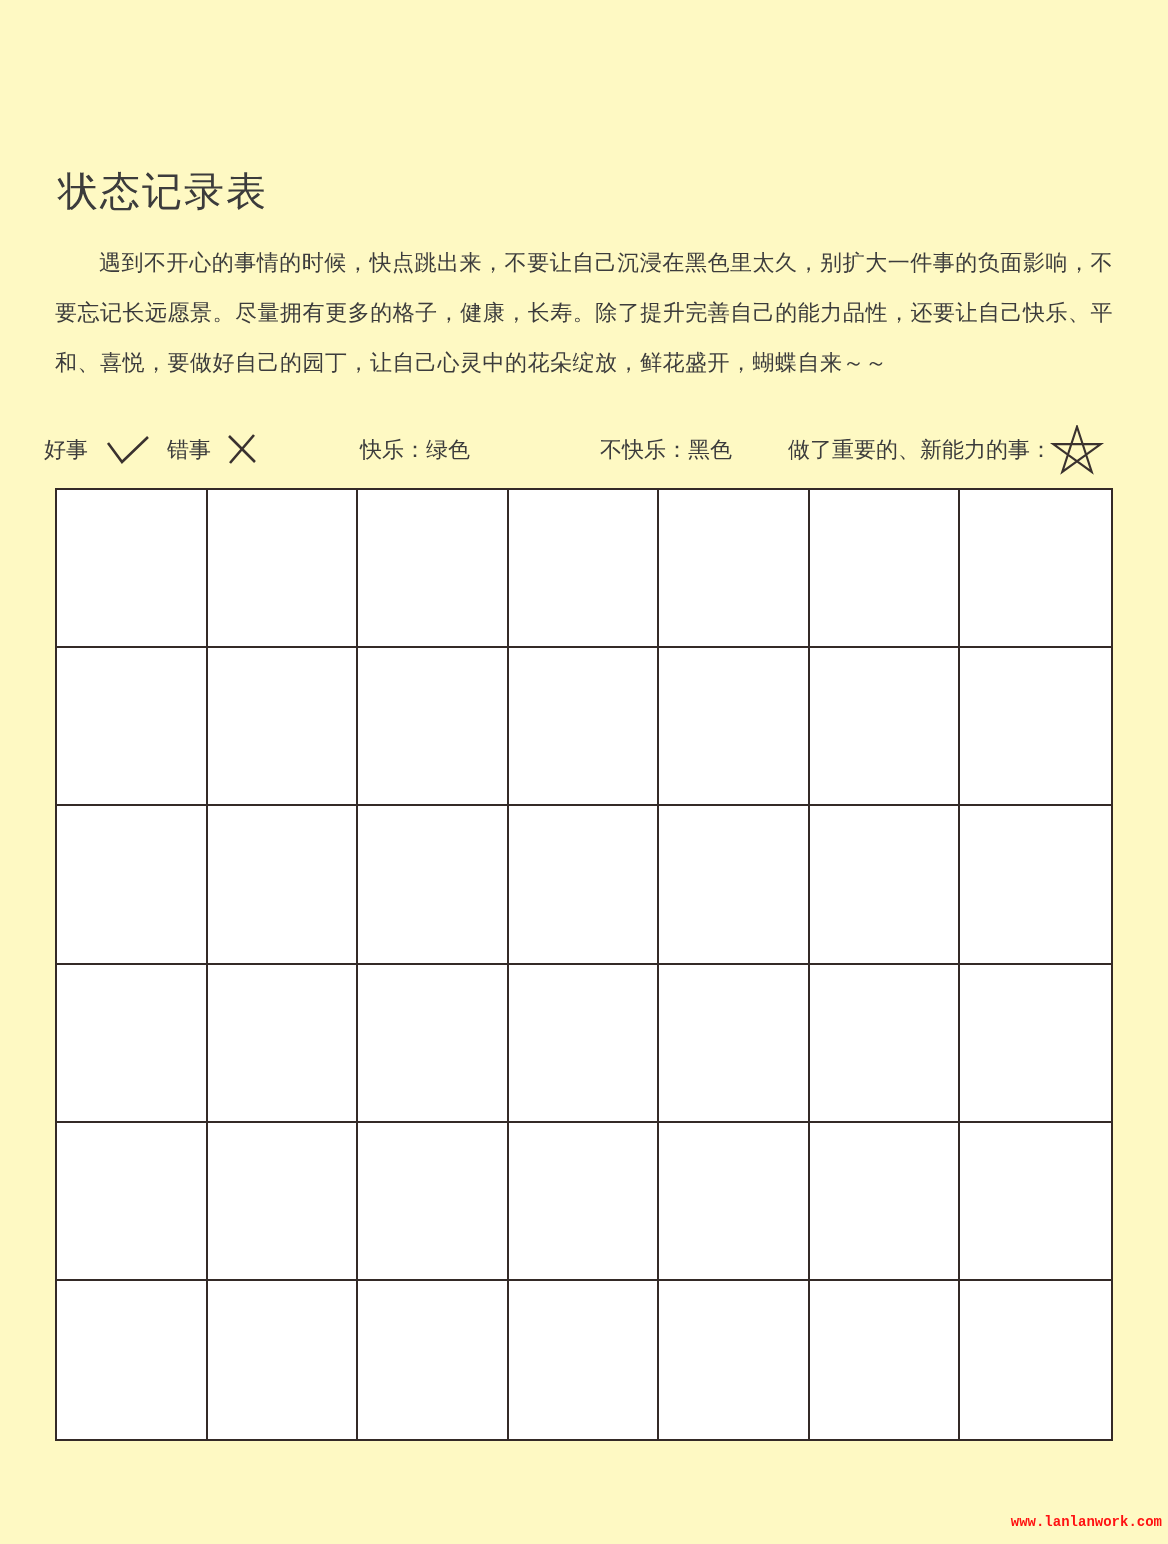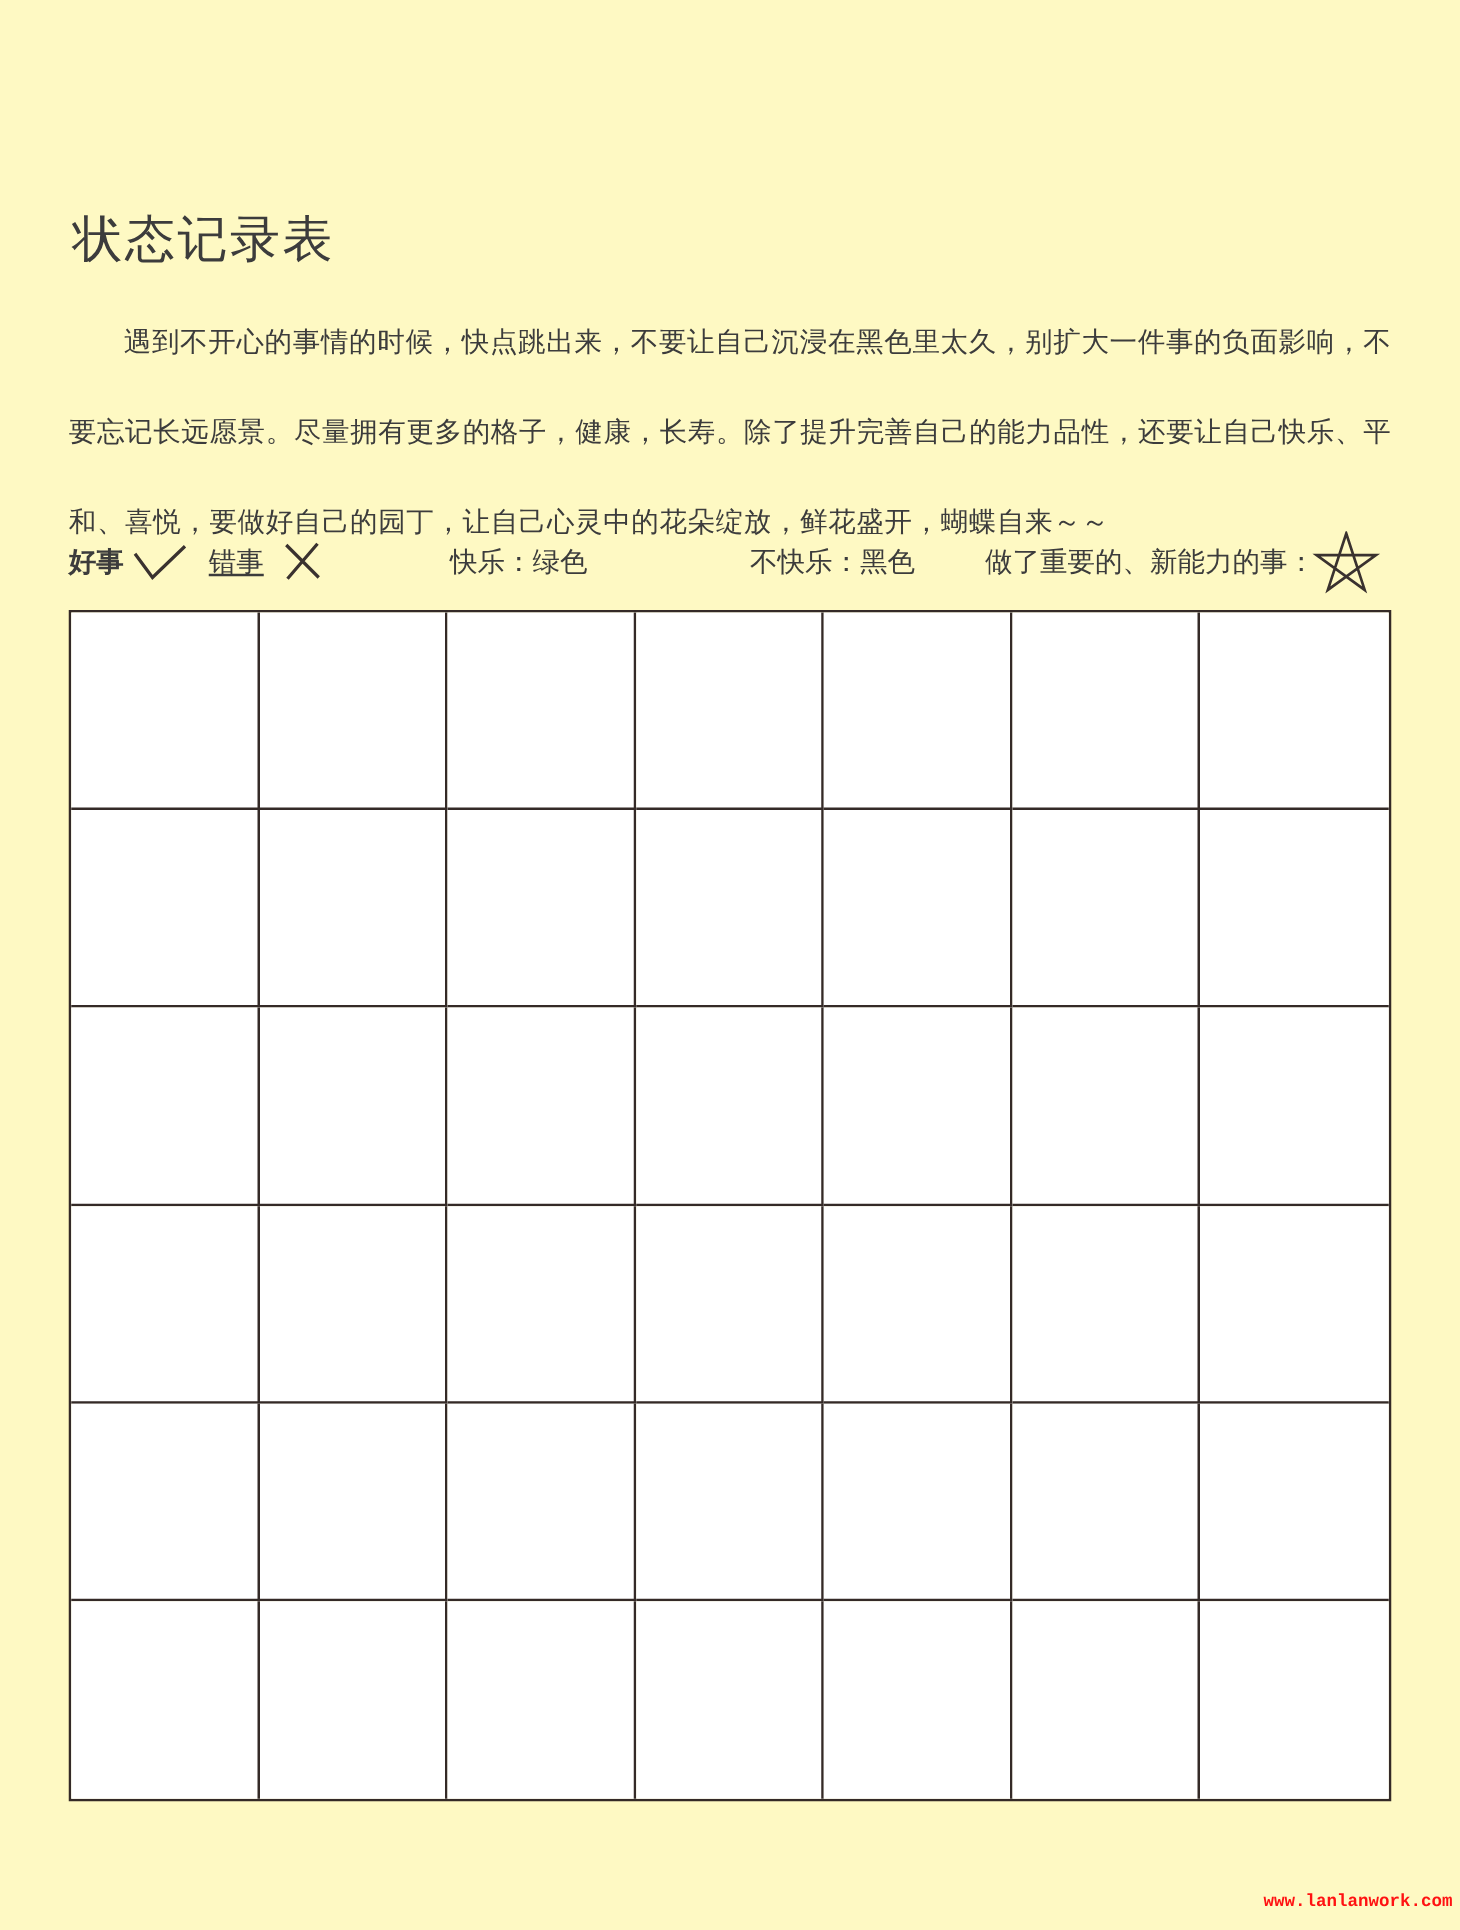"遇到不开心的事情的时候，快点跳出来，不要让自己沉浸在黑色里太久，别扩大一件事的负" .intro { line-height: 72px -> 50px }
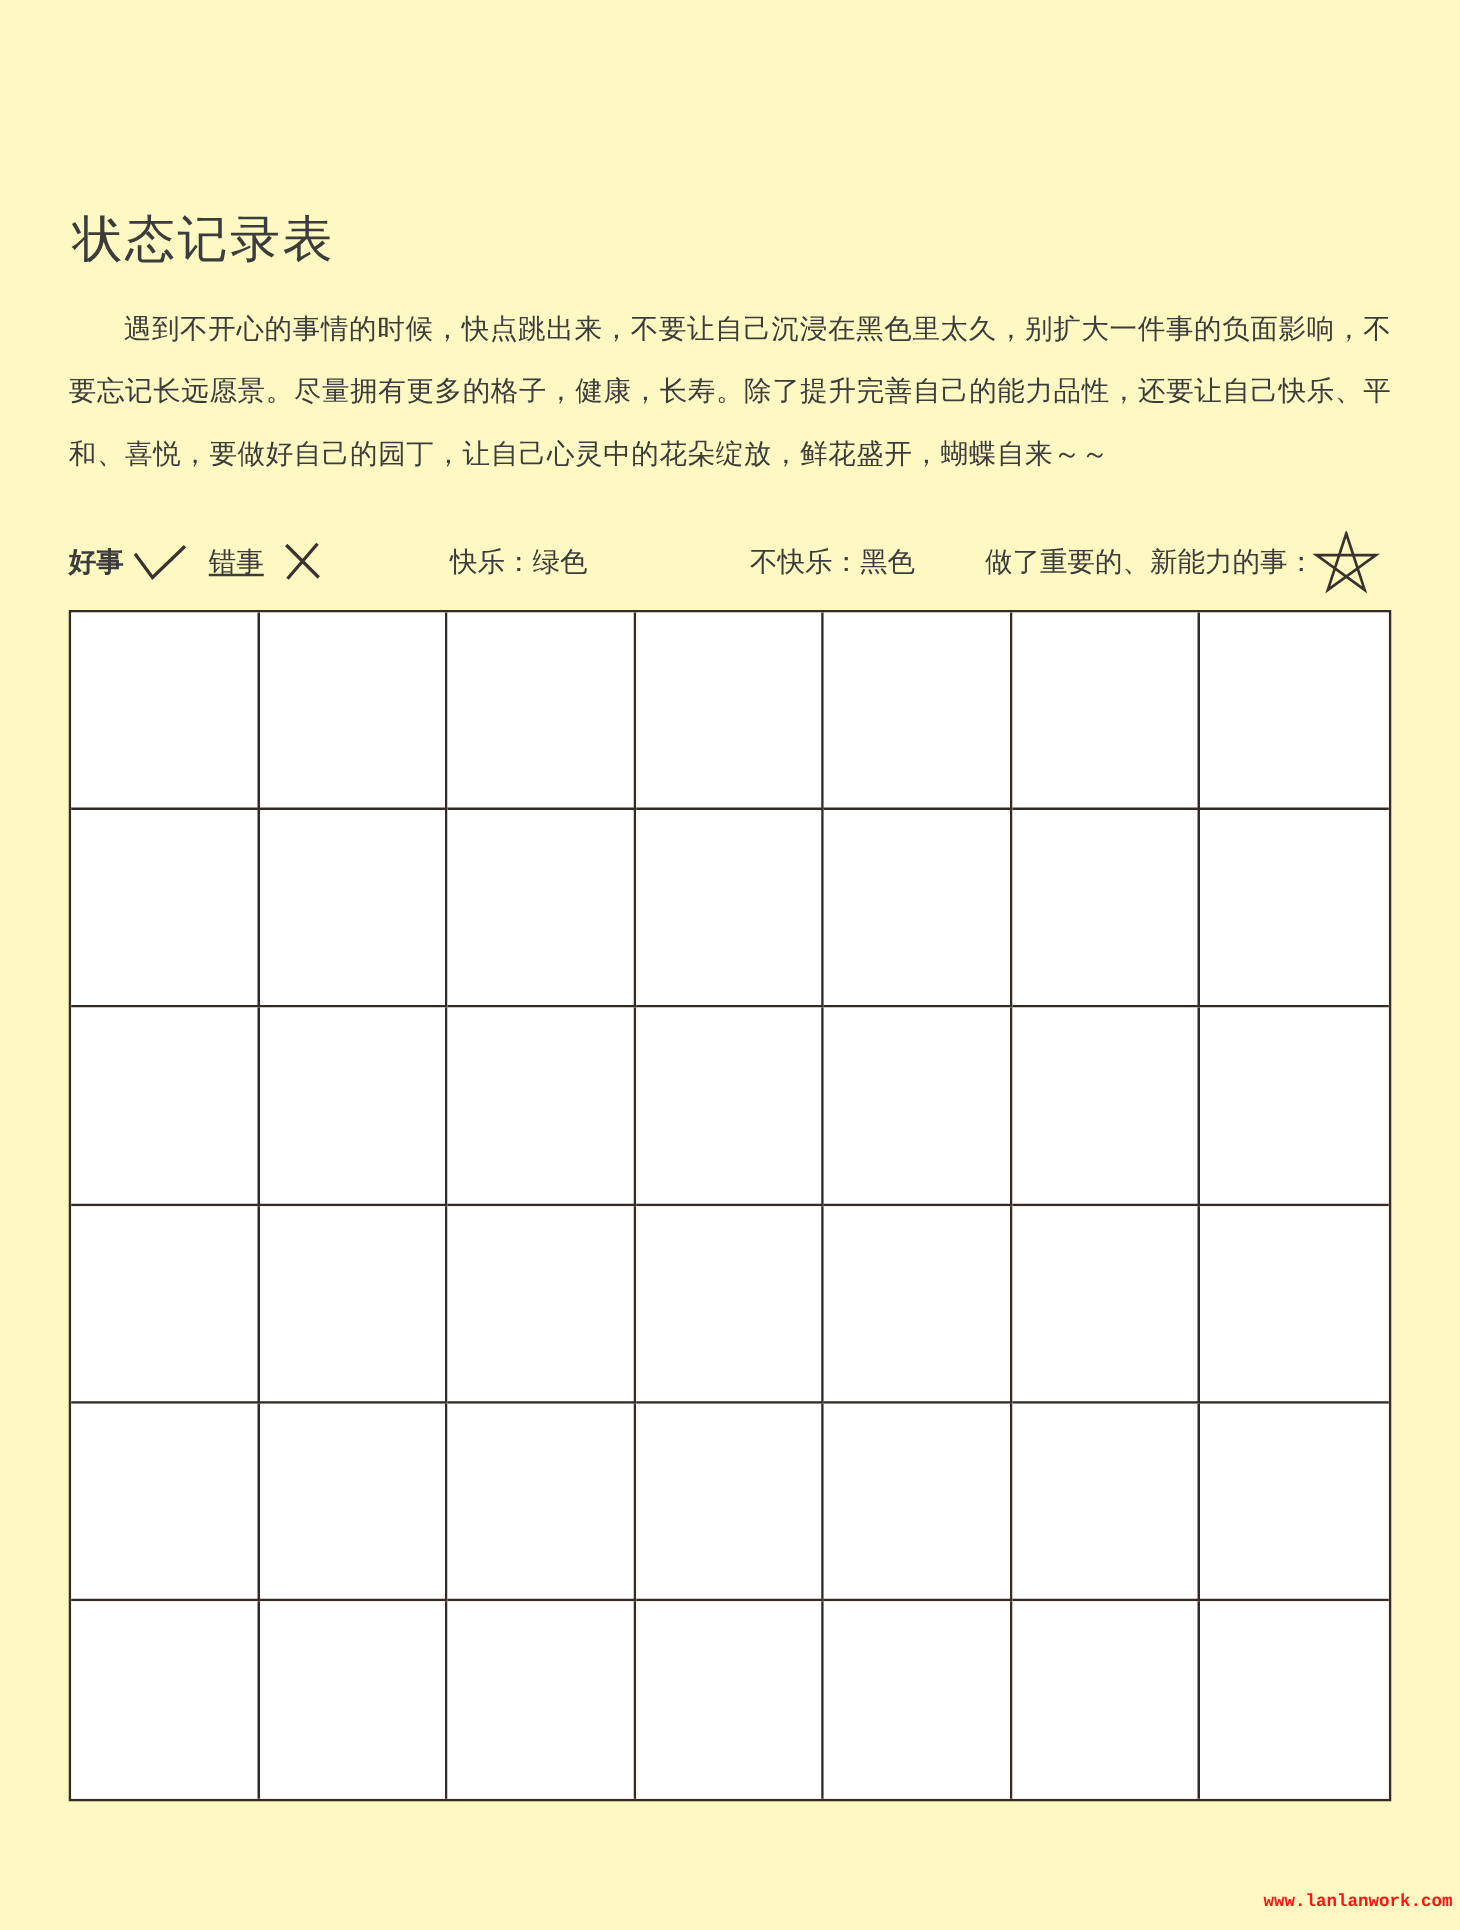"好事" .leg-good { font-weight: bold -> none; left: 55px -> 44px }
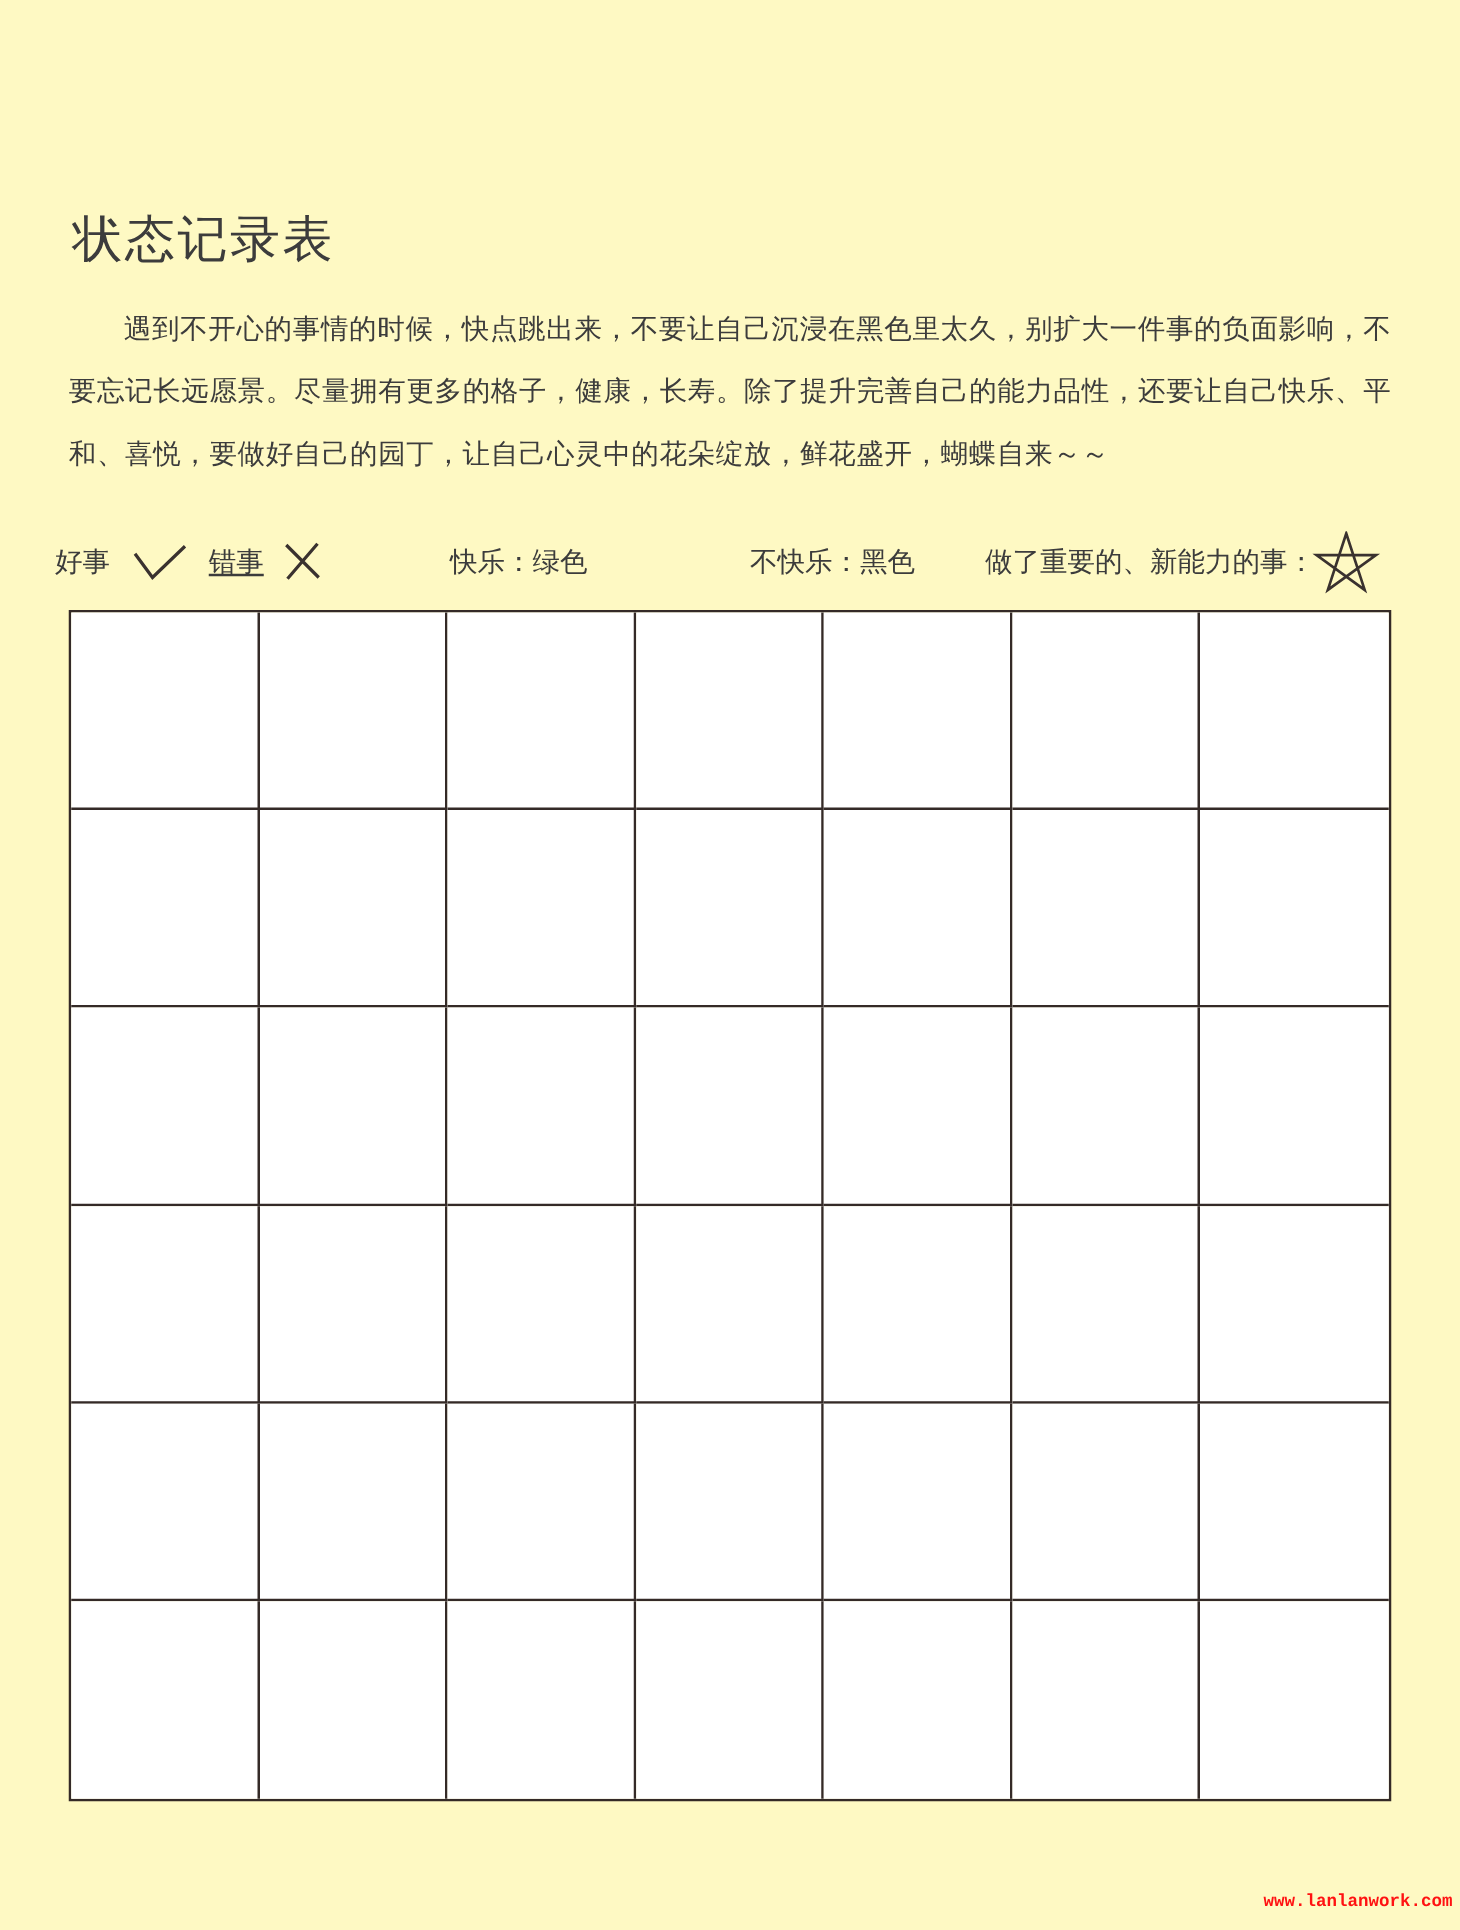"错事" .leg-bad { text-decoration: underline -> none }
